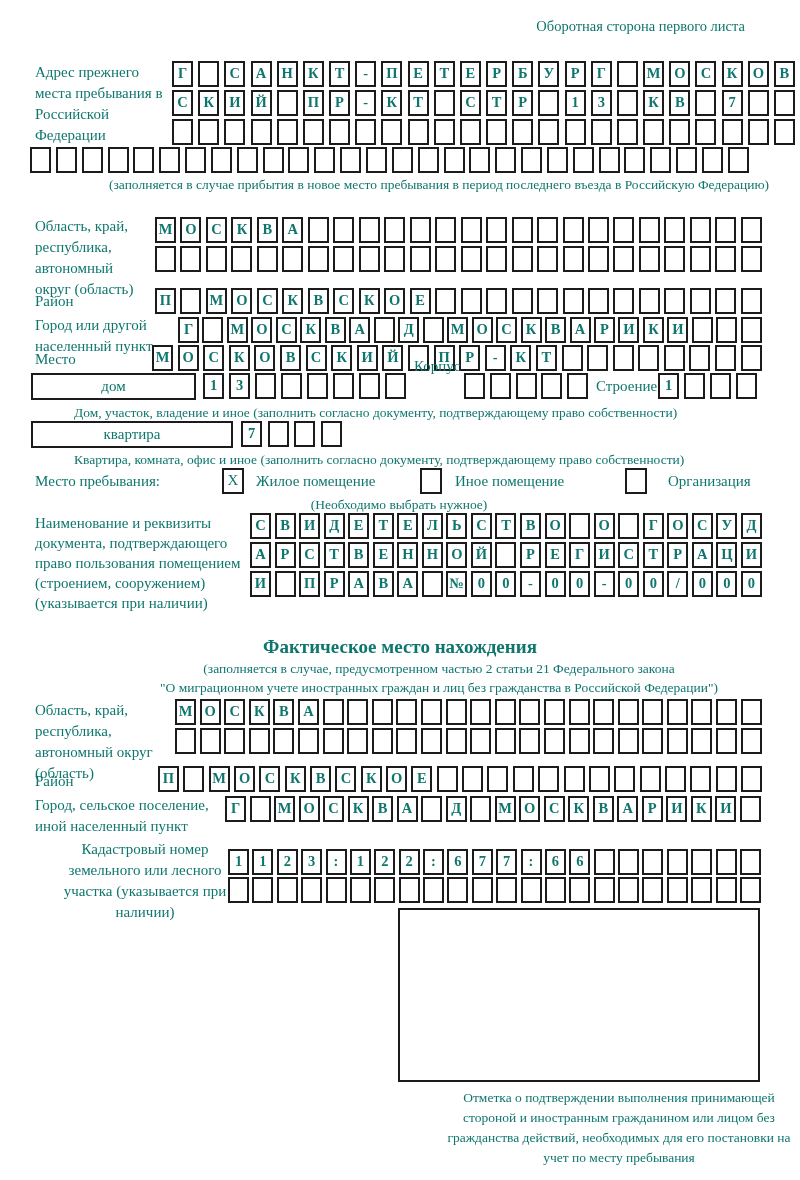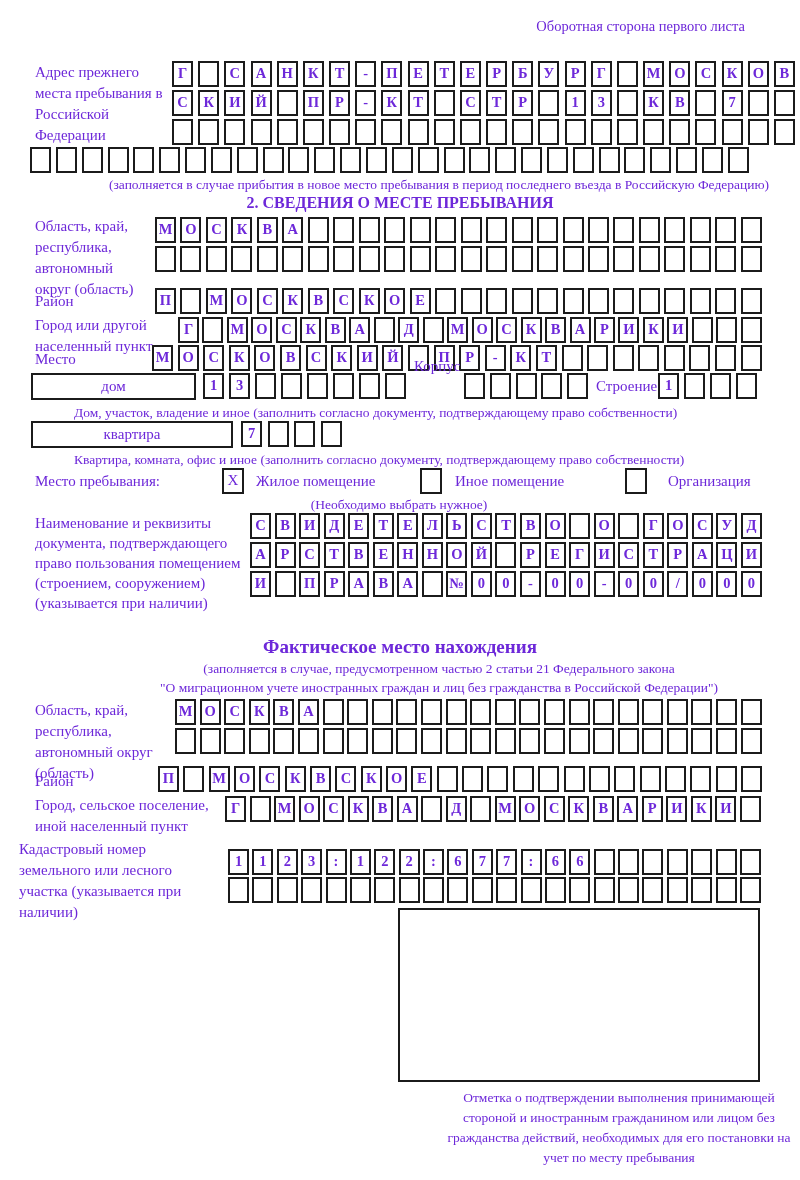"Оборотная сторона первого листа" .page { color: #6d28d9 -> #0f766e }
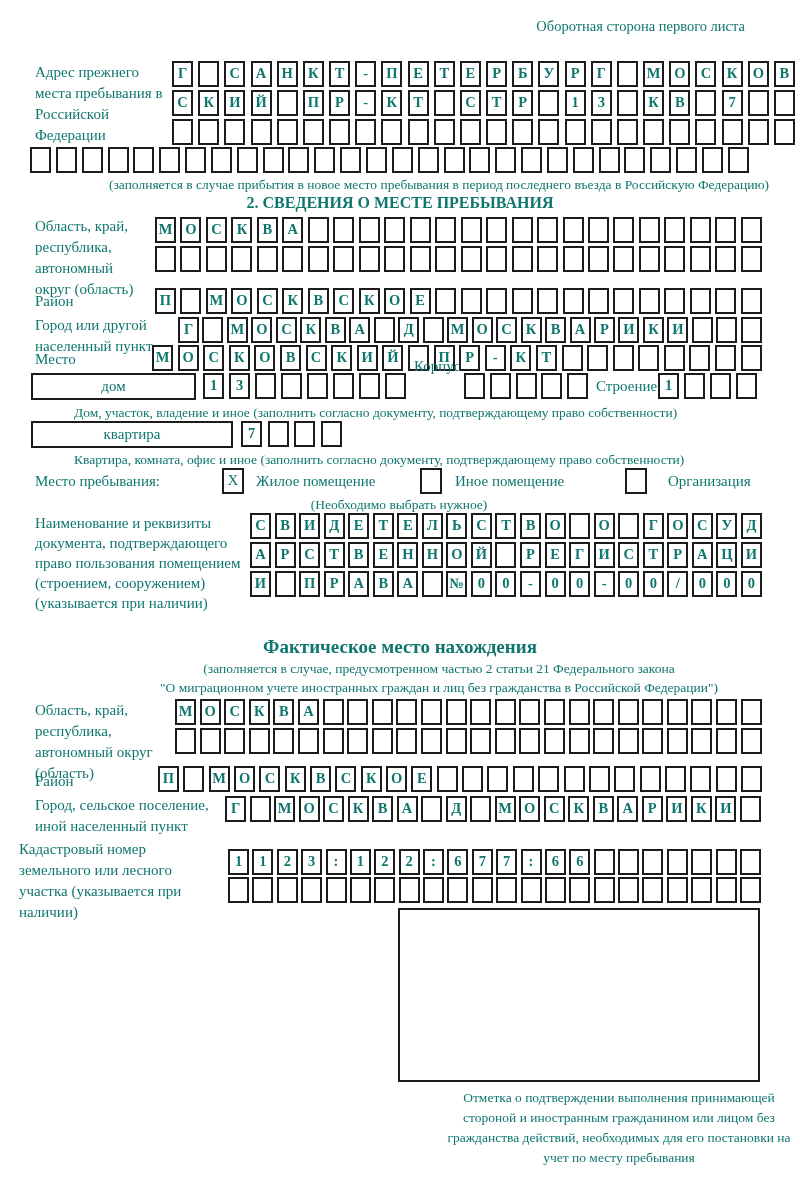"2. СВЕДЕНИЯ О МЕСТЕ ПРЕБЫВАНИЯ" div.abs { html: <div>2. СВЕДЕНИЯ О МЕСТЕ ПРЕБЫВАНИЯ</div> -> none }
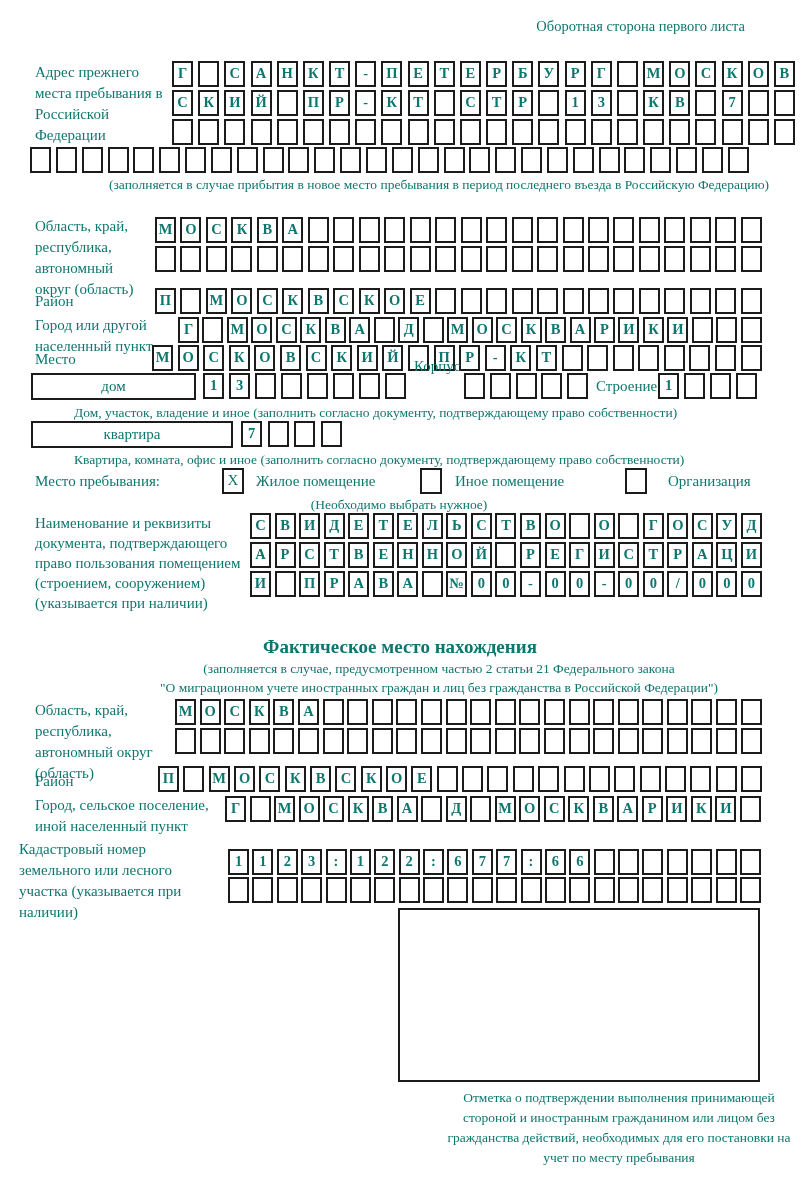"Кадастровый номер земельного или лесного" div.abs { left: 19px -> 50px; text-align: none -> center }
